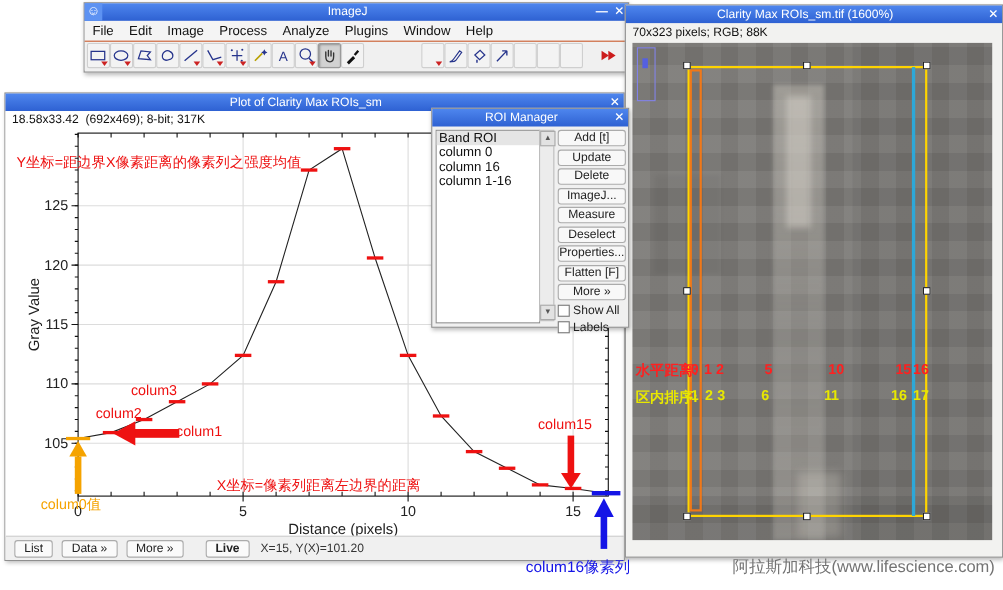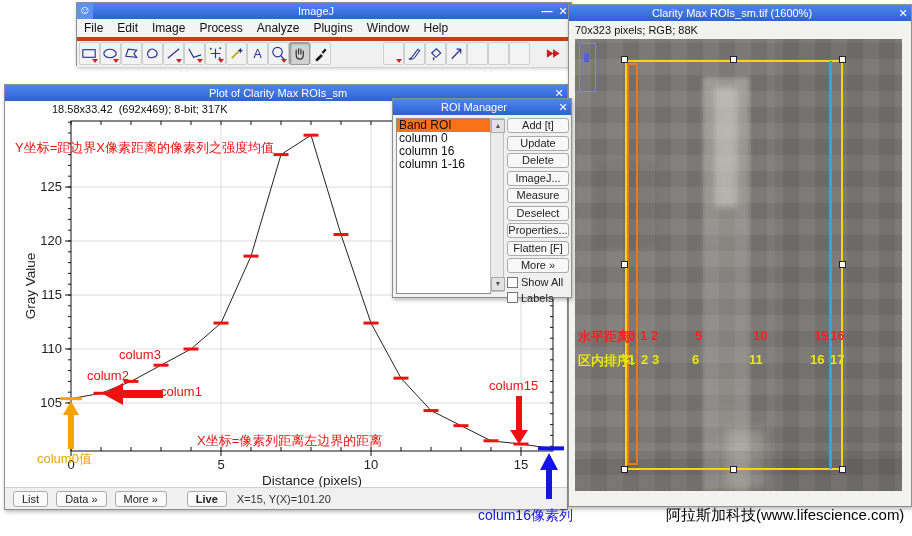"File" #menubar { border-bottom: 4px solid #c2410c -> 1px solid #c2410c }
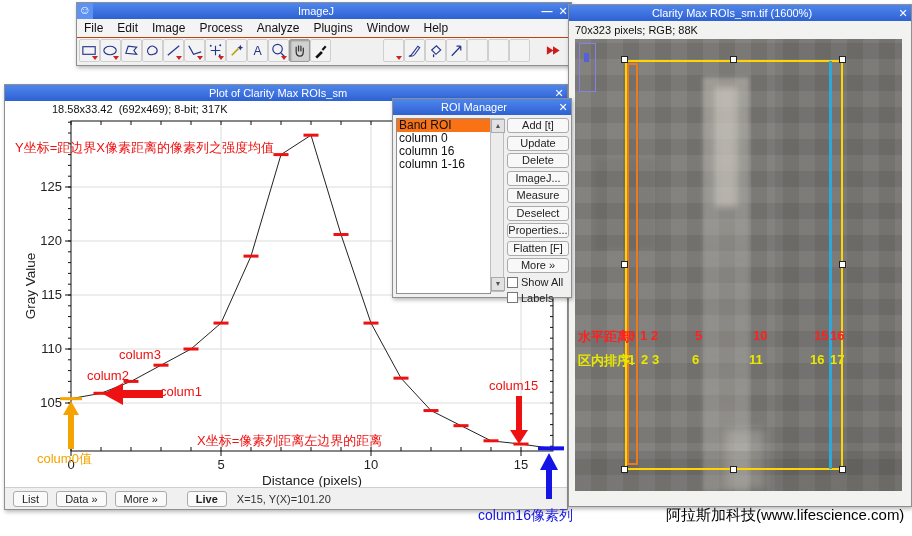"18.58x33.42 (692x469); 8-bit; 317K" #plot-info { margin-left: 41px -> none }
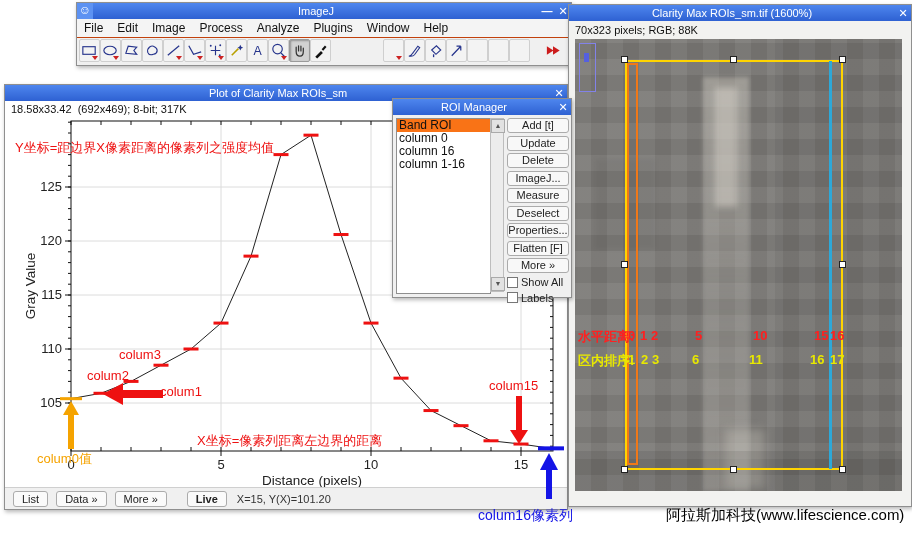"Band ROI" .roi-row.sel { background: #f97316 -> #e5e5e5 }
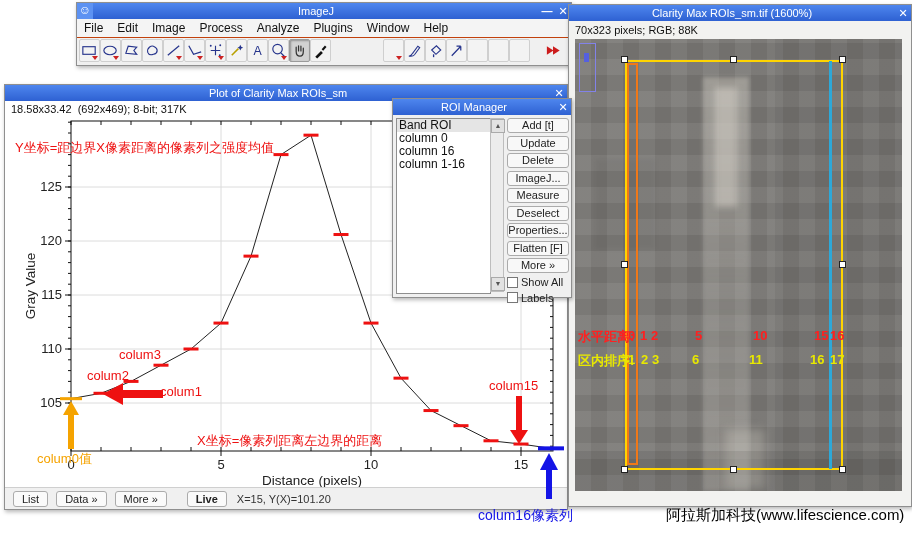"阿拉斯加科技(www.lifescience.com)" #watermark { color: #000000 -> #737373 }
